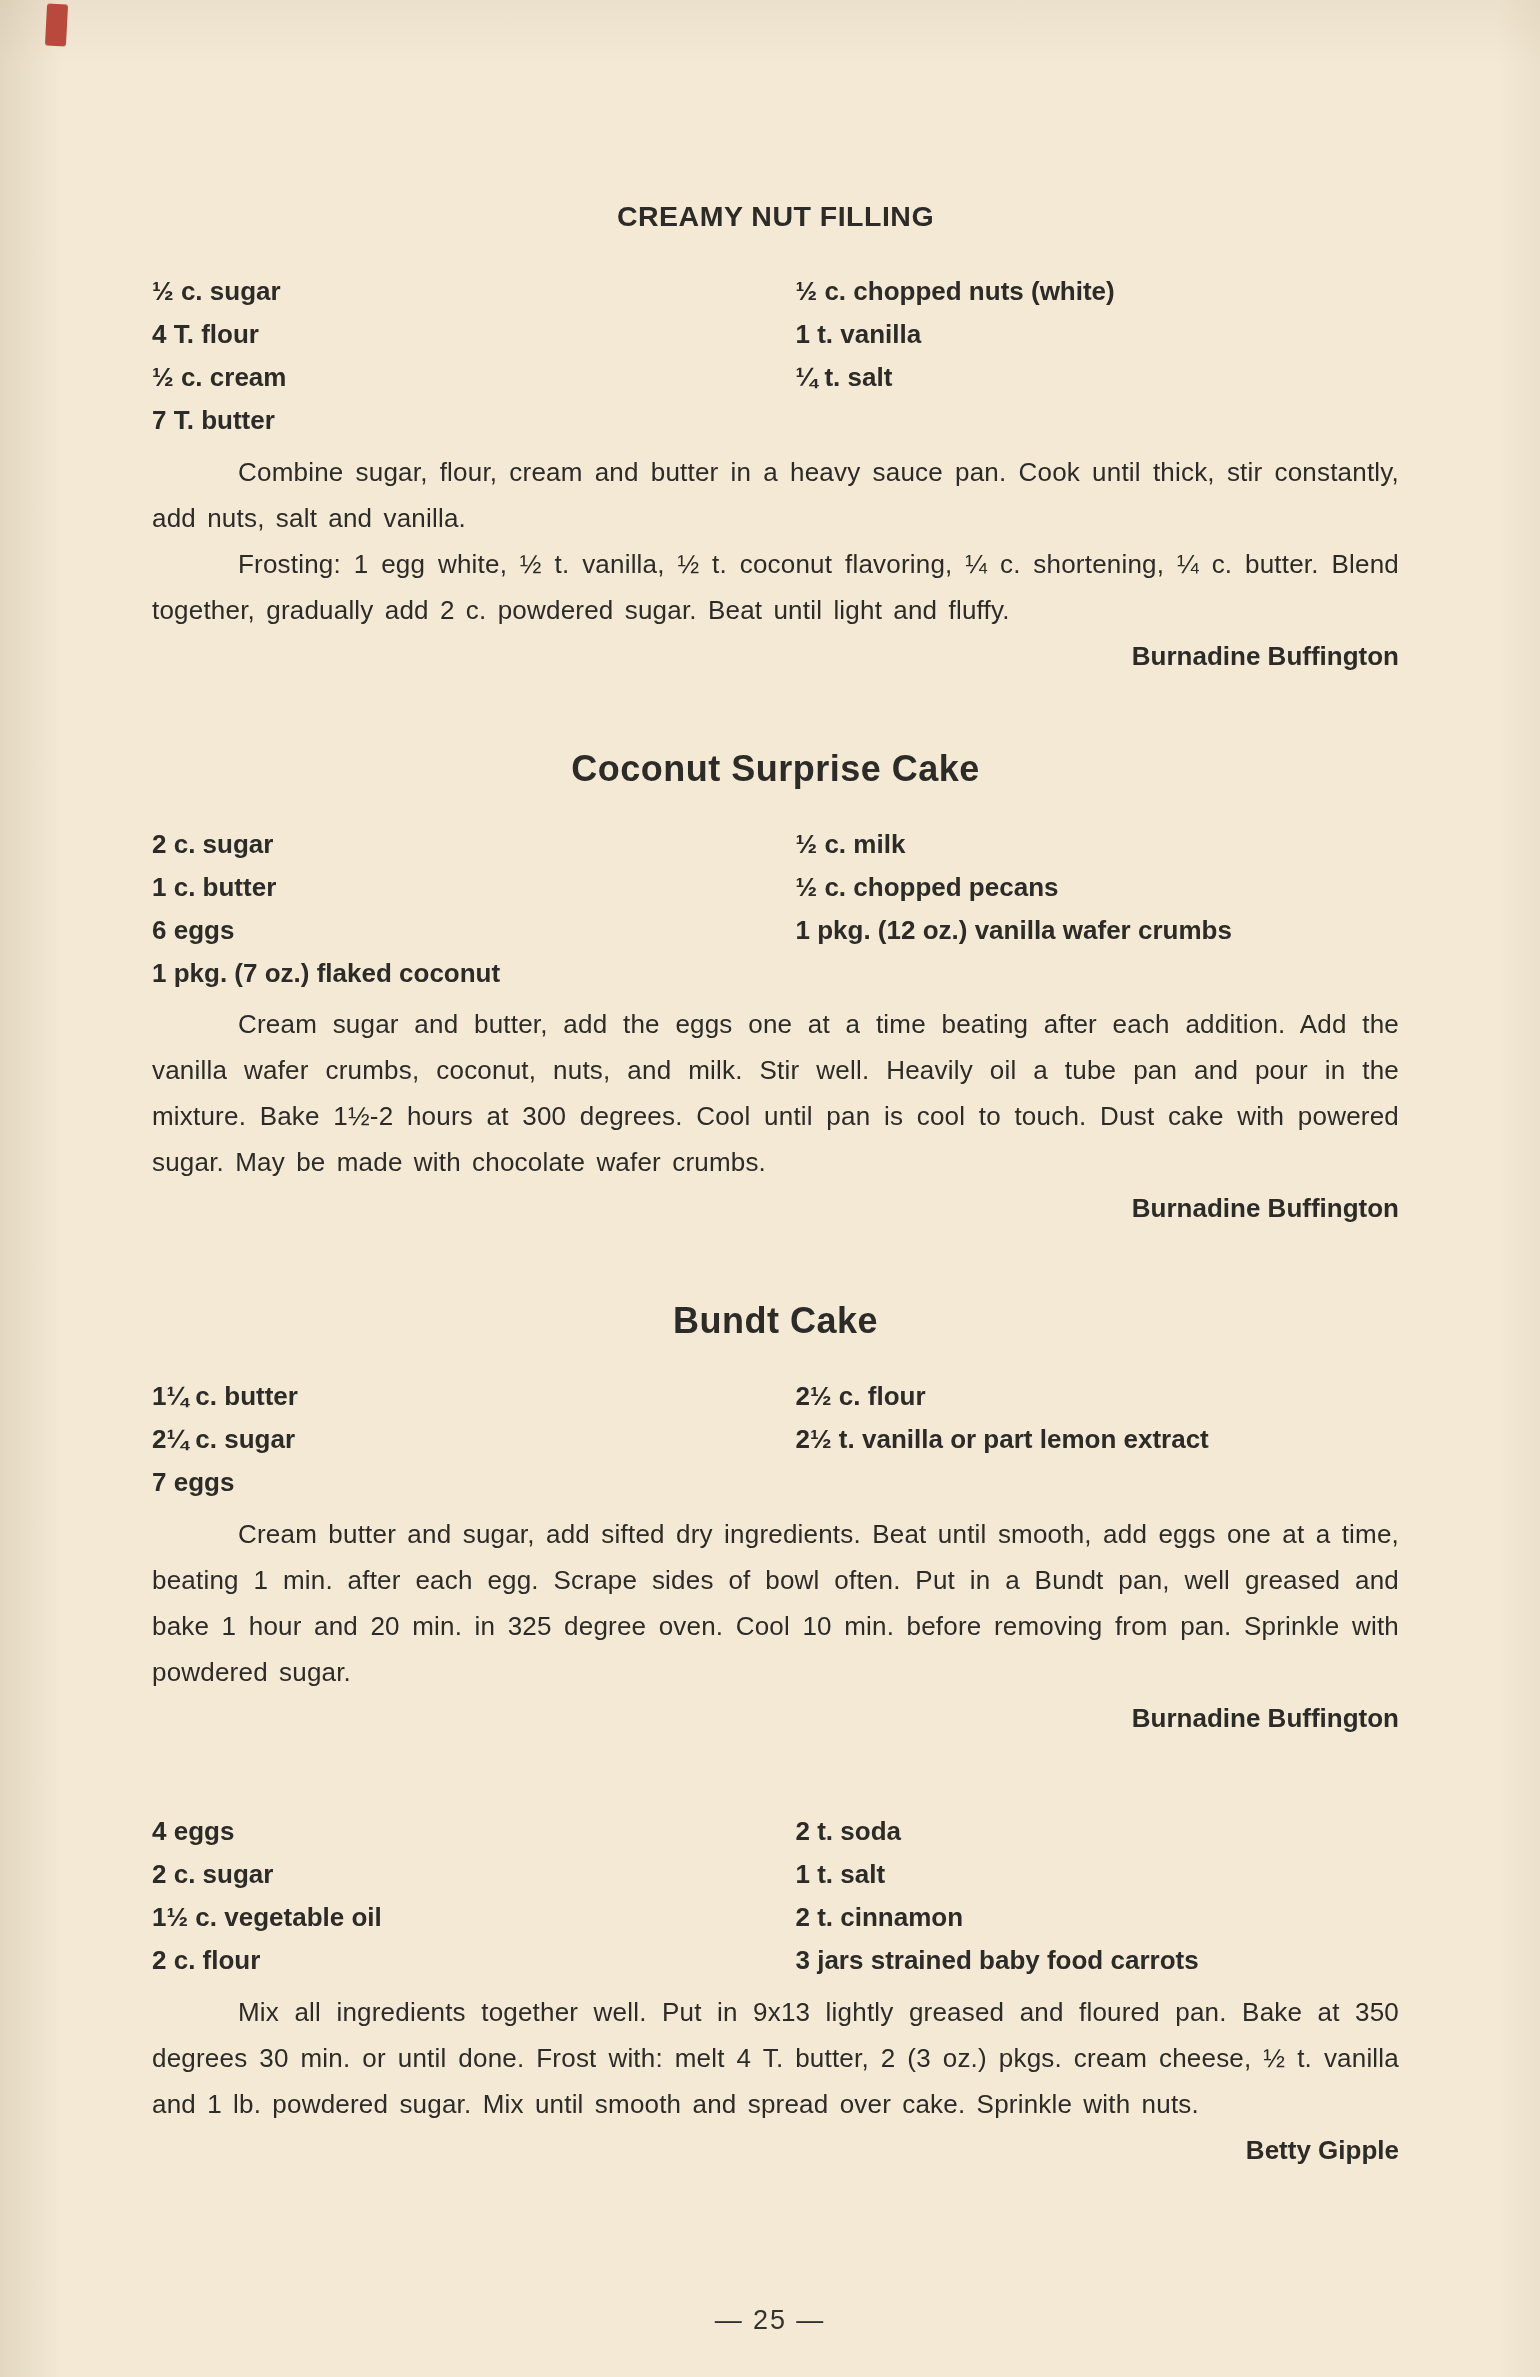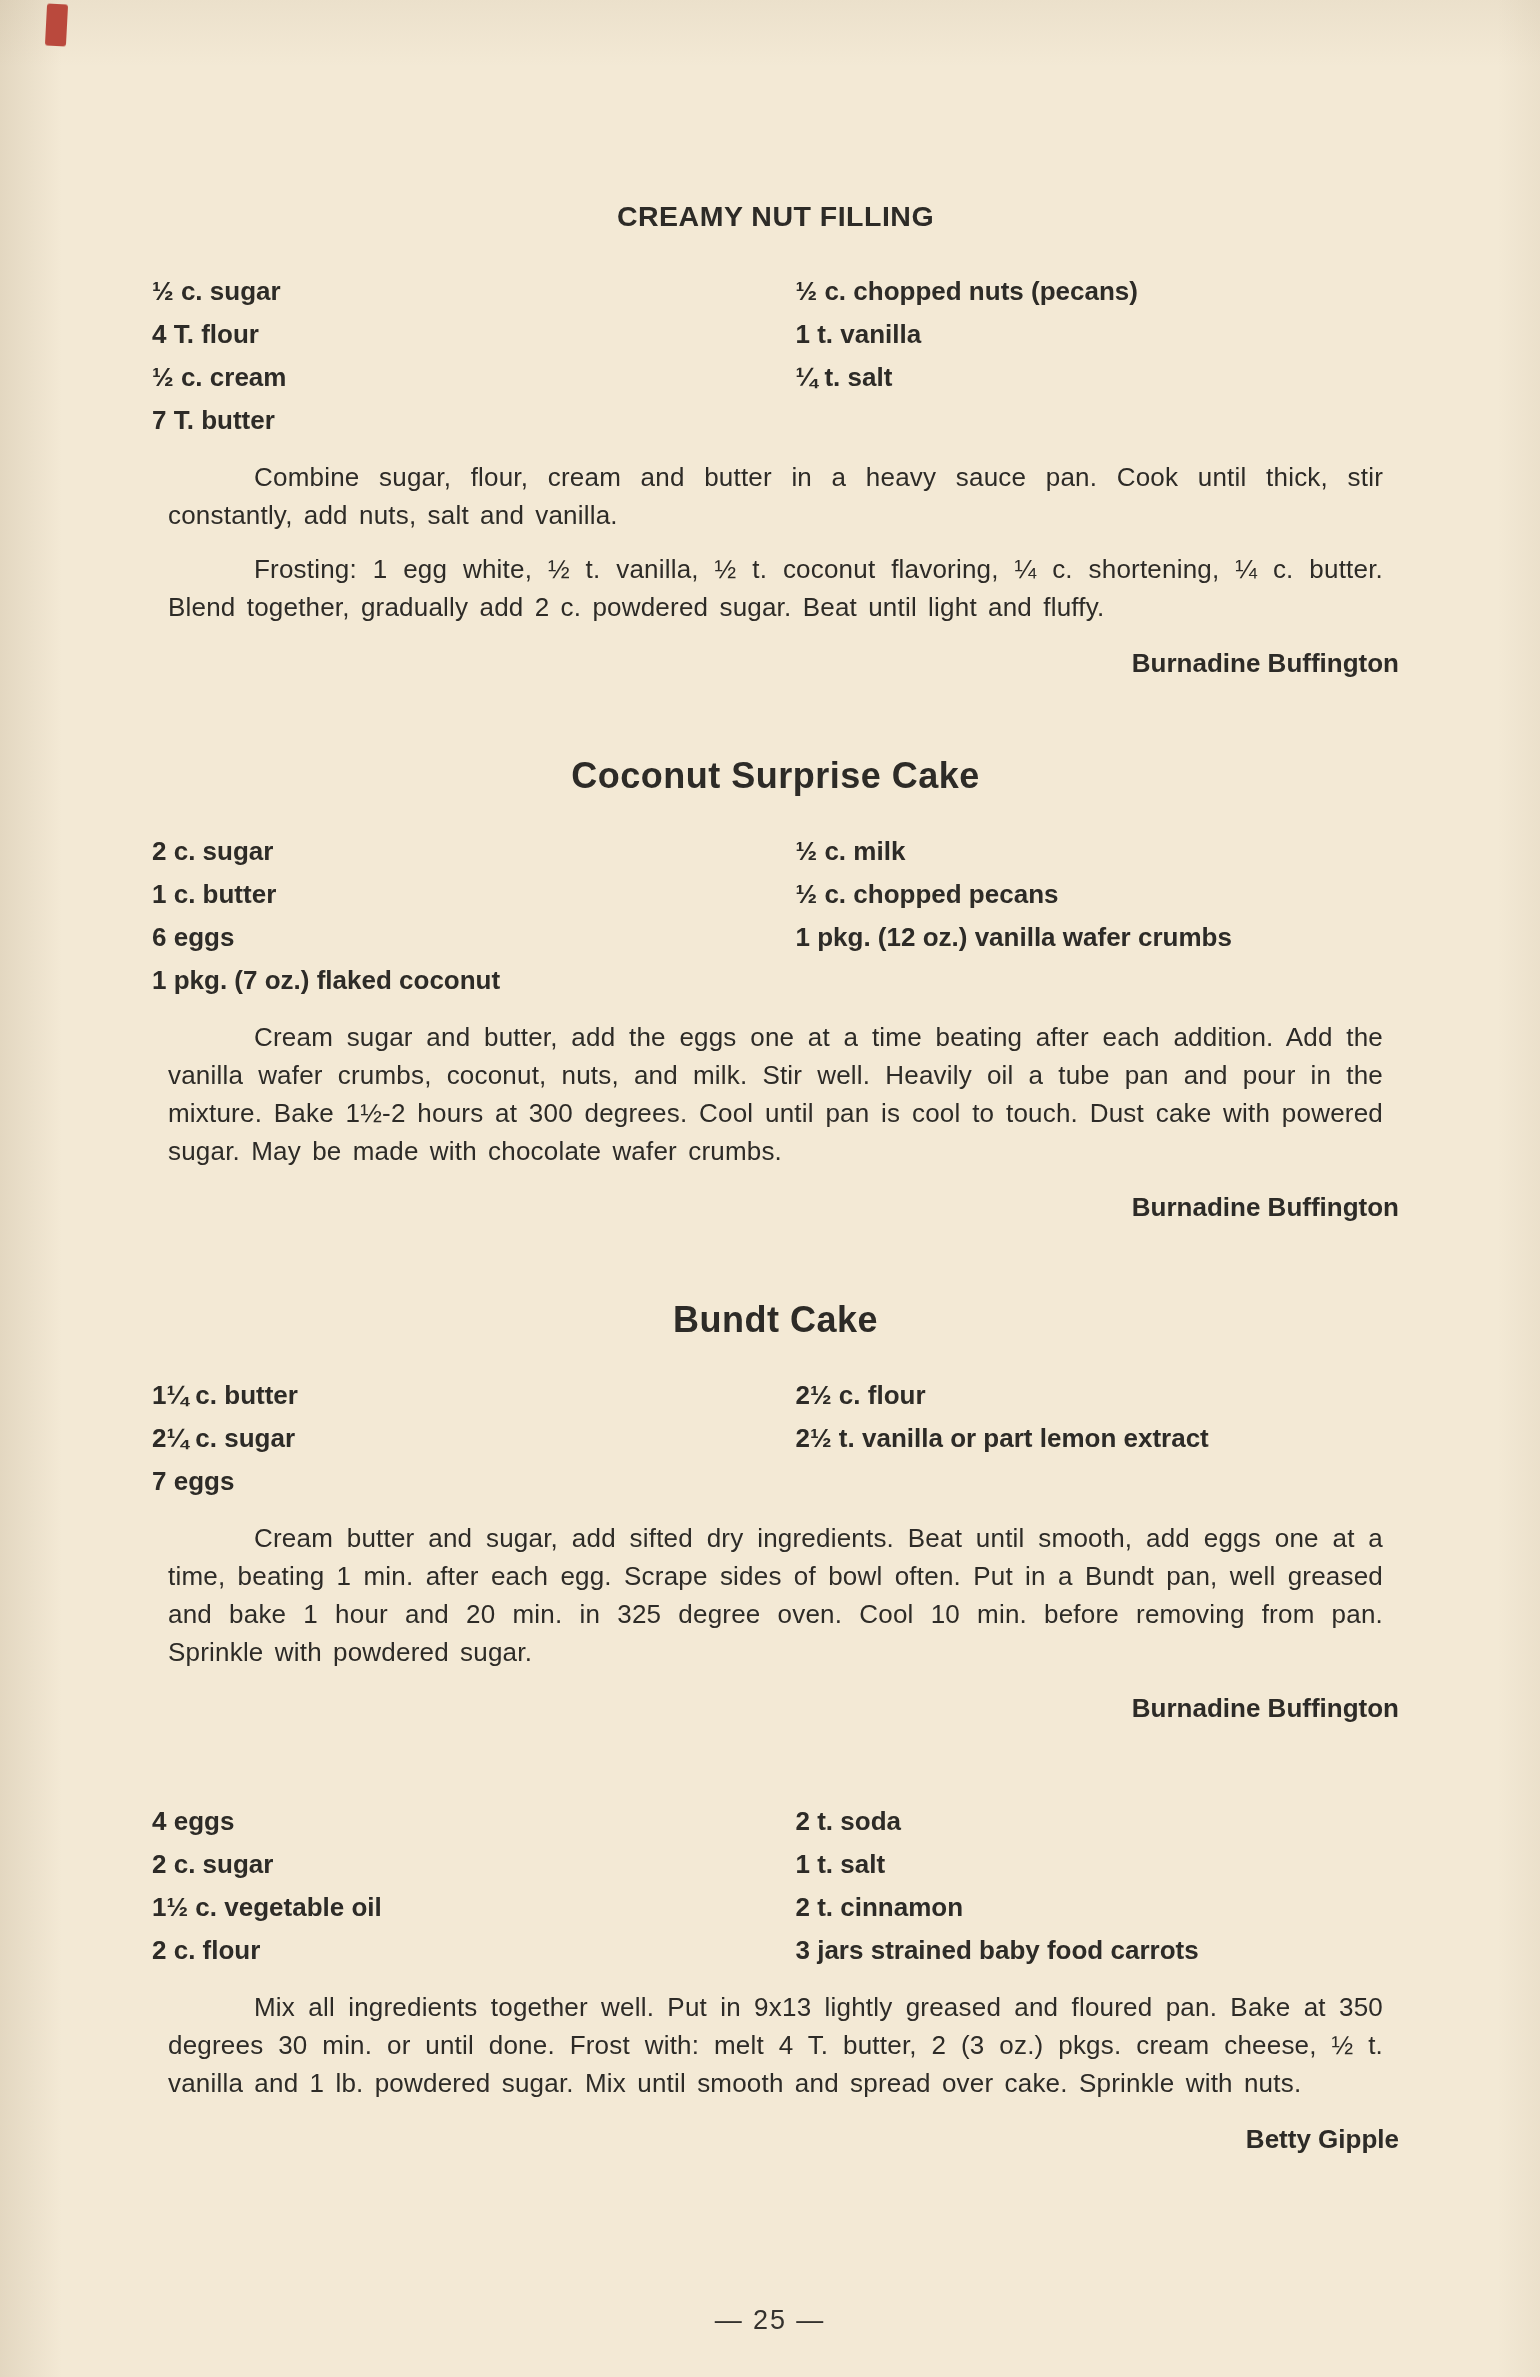"½ c. chopped nuts (pecans)" li { text: pecans -> white }
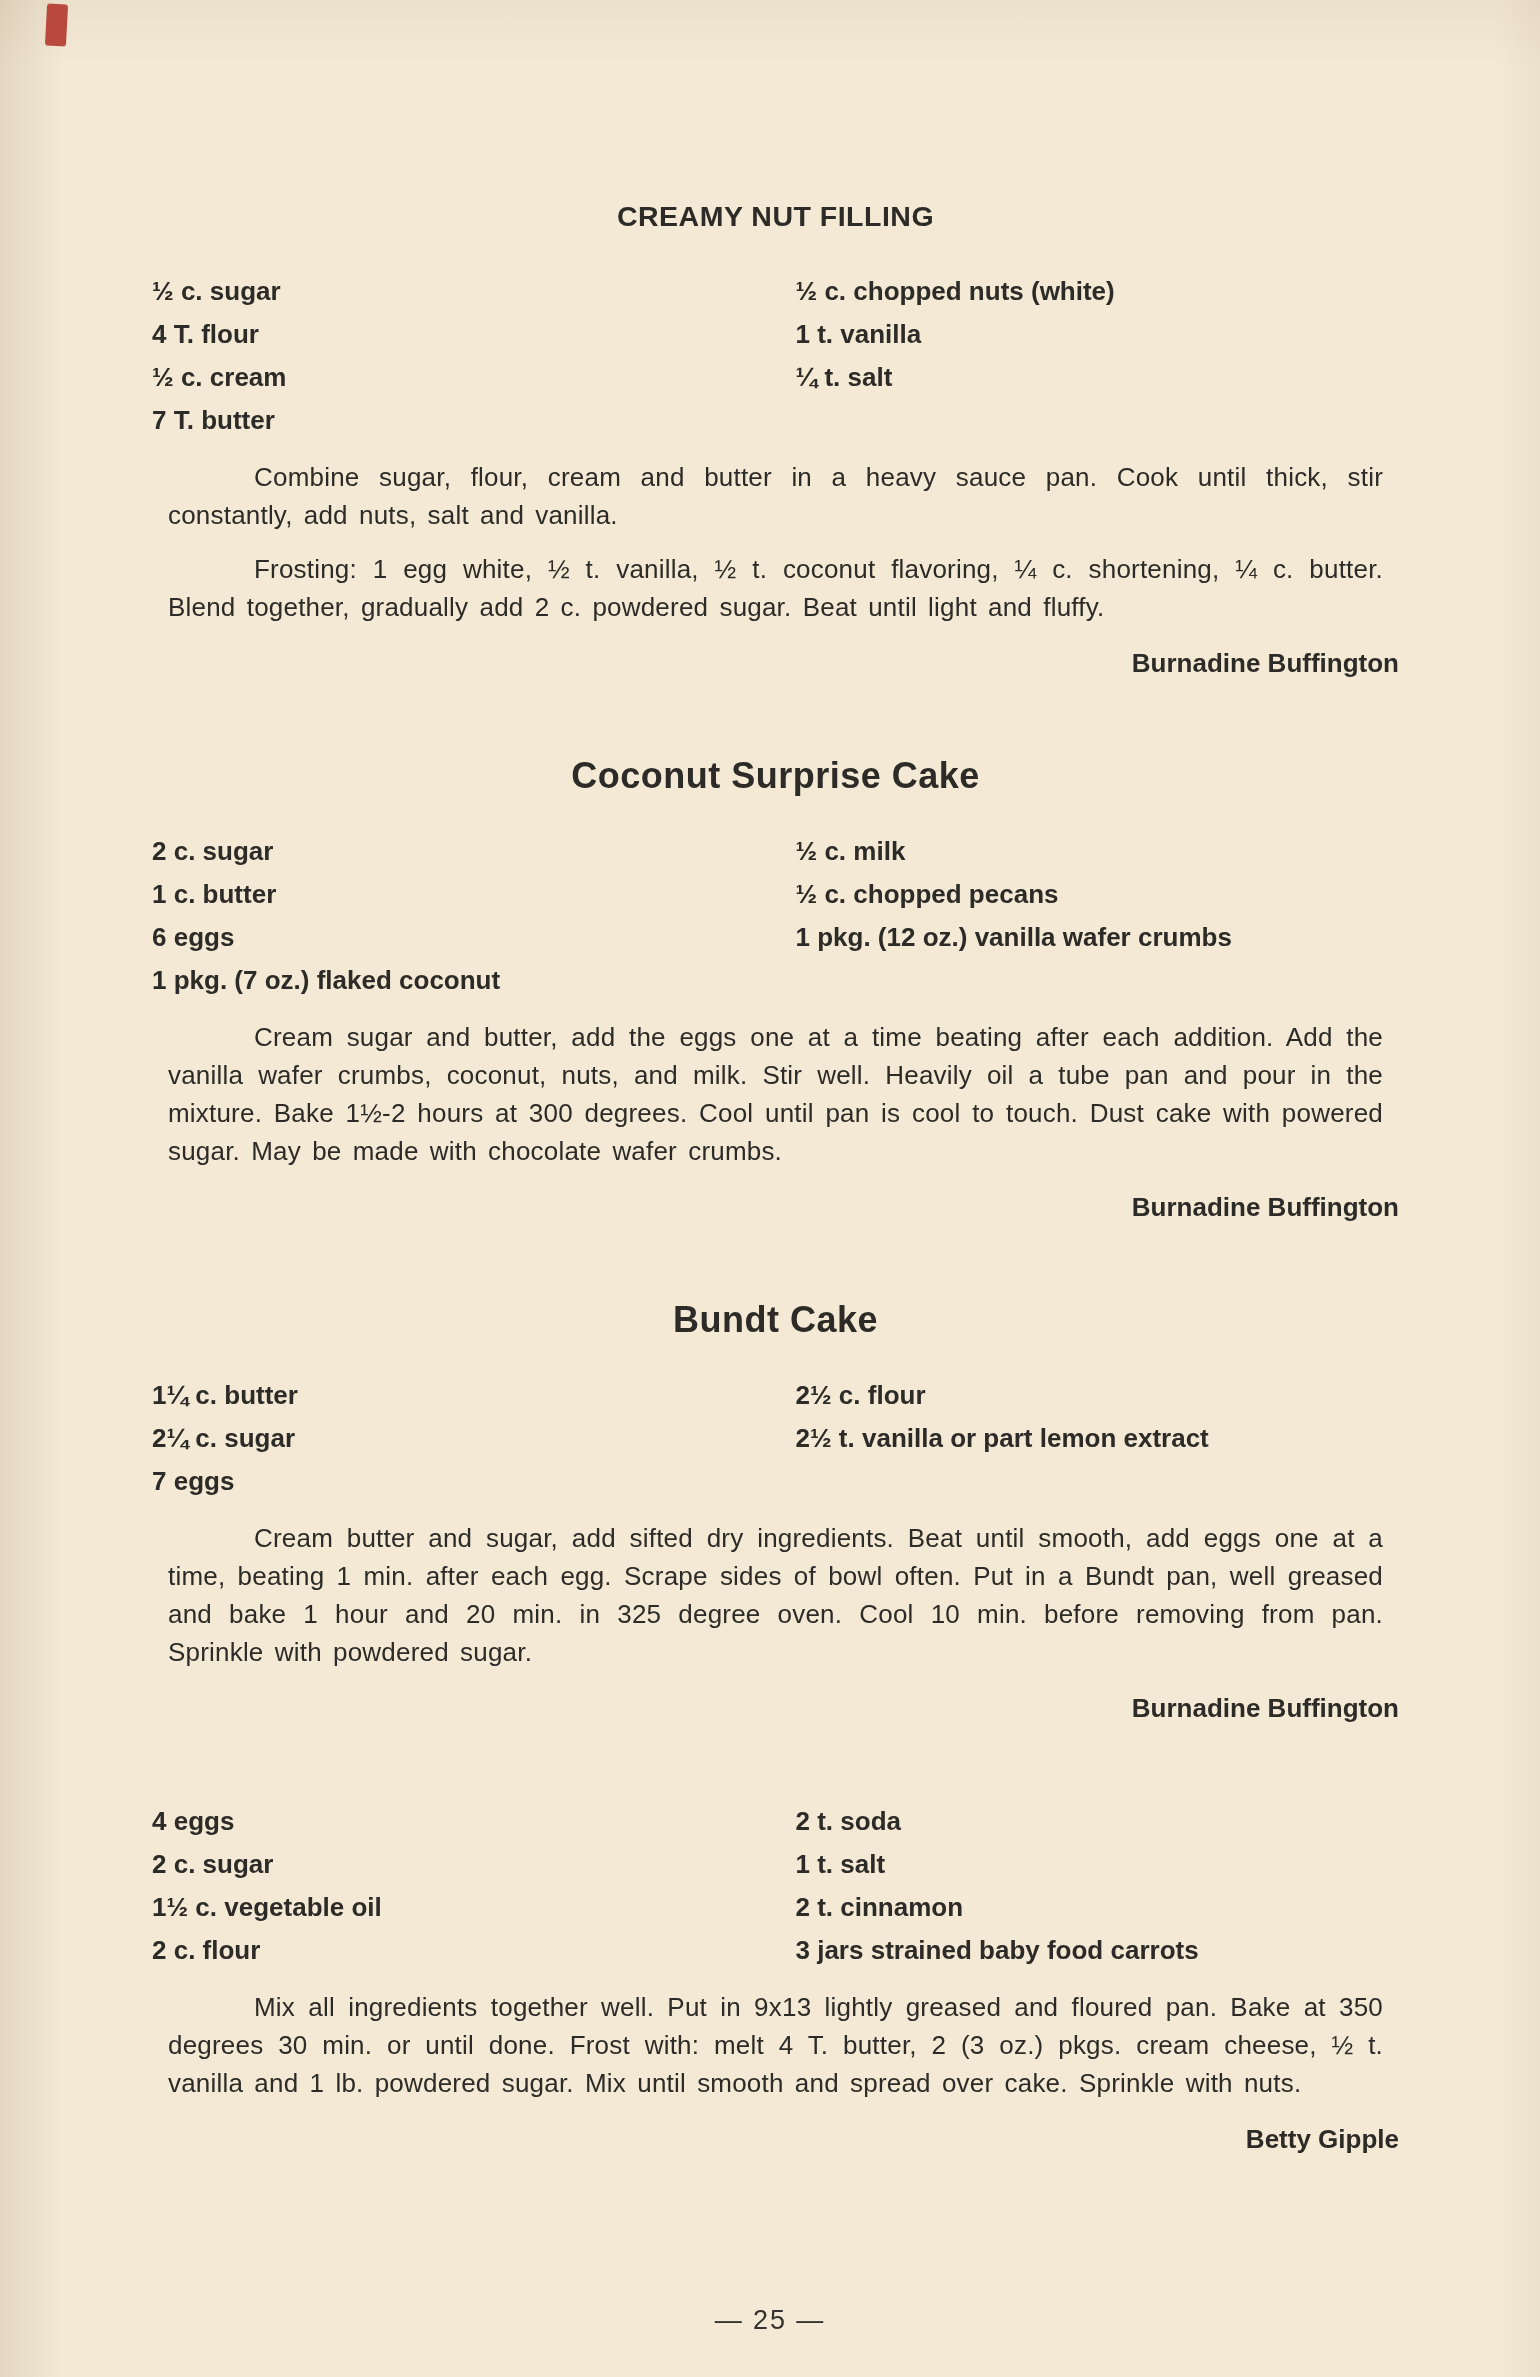"Combine sugar, flour, cream and" .instructions p { line-height: 38px -> 46px; margin: 16px -> 0 }
